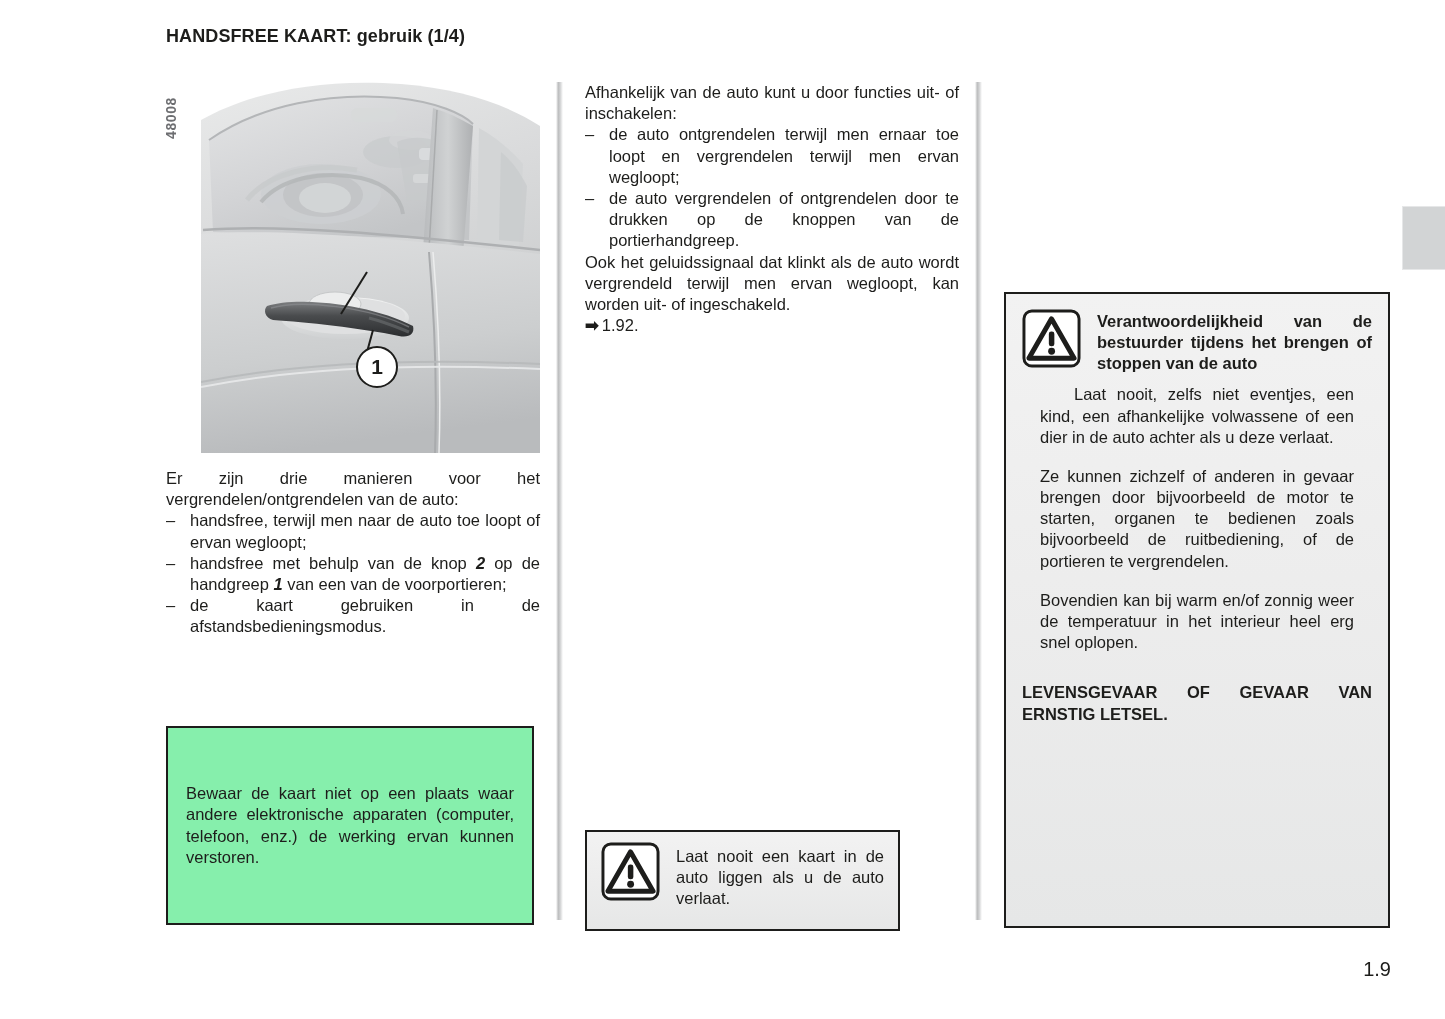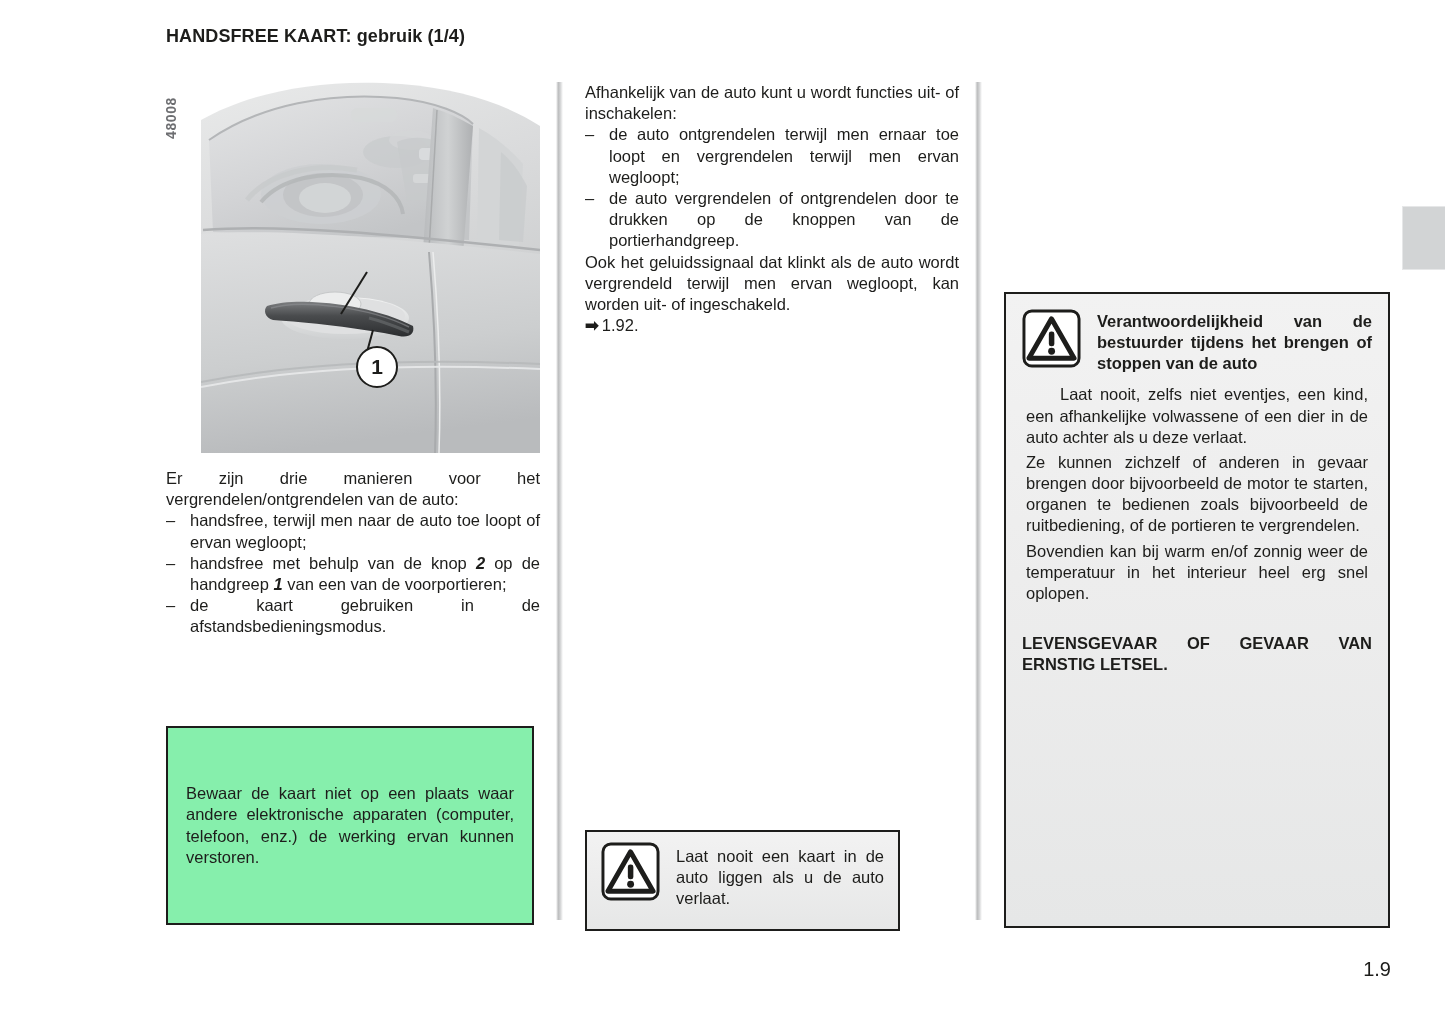"Afhankelijk van de auto kunt" p { text: wordt -> door }
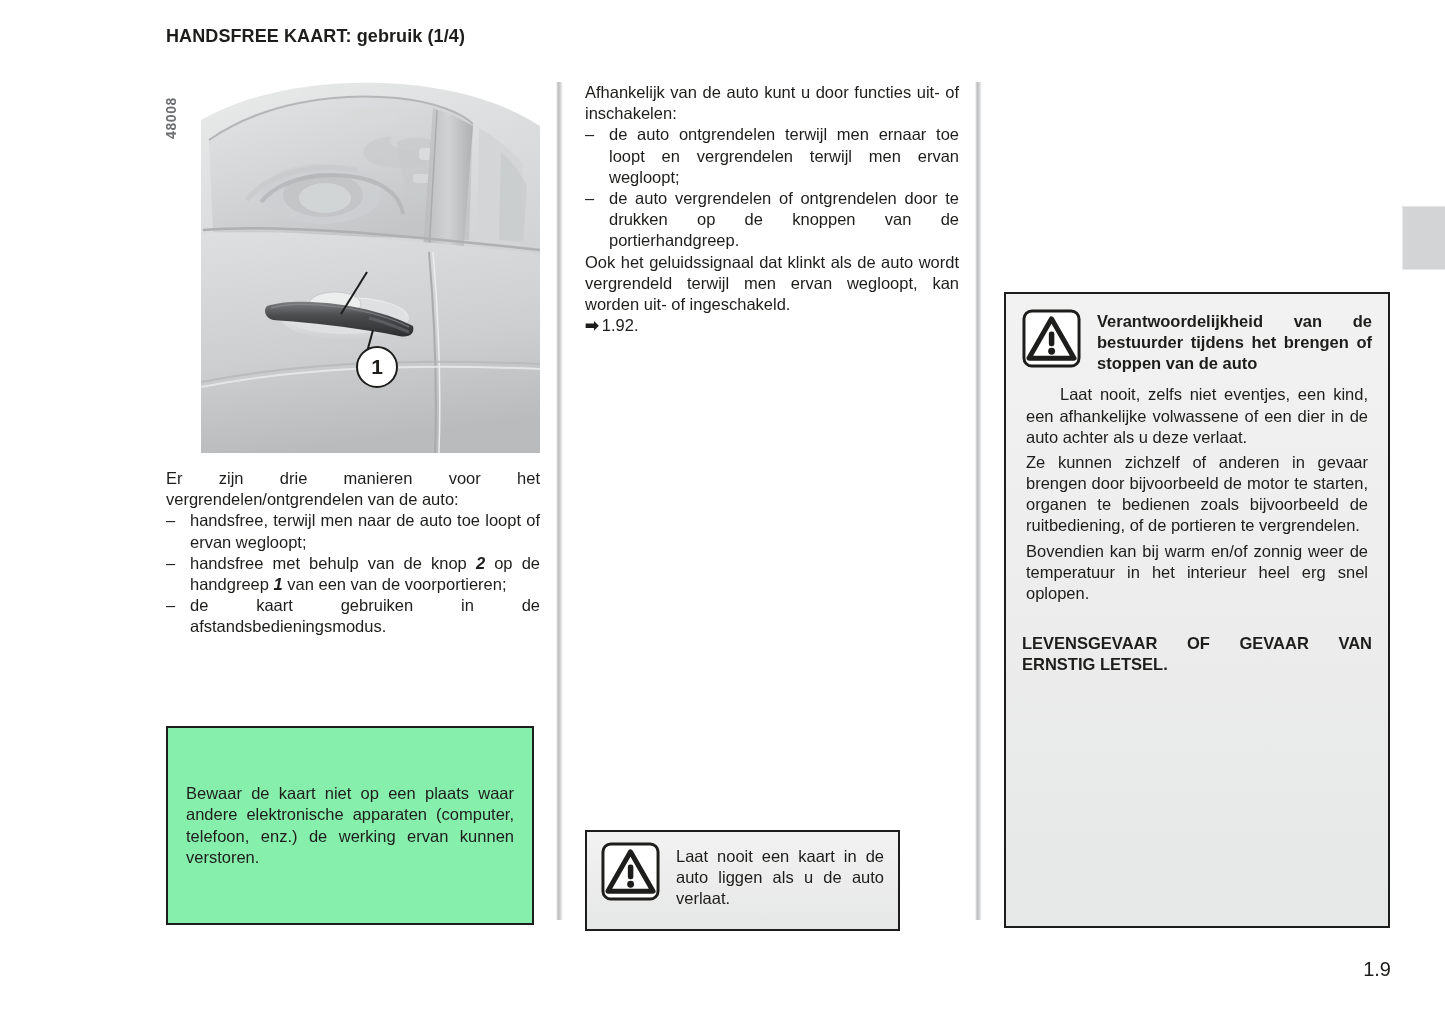"Laat nooit, zelfs niet eventjes," .warn-para { margin: 4px -> 18px }
